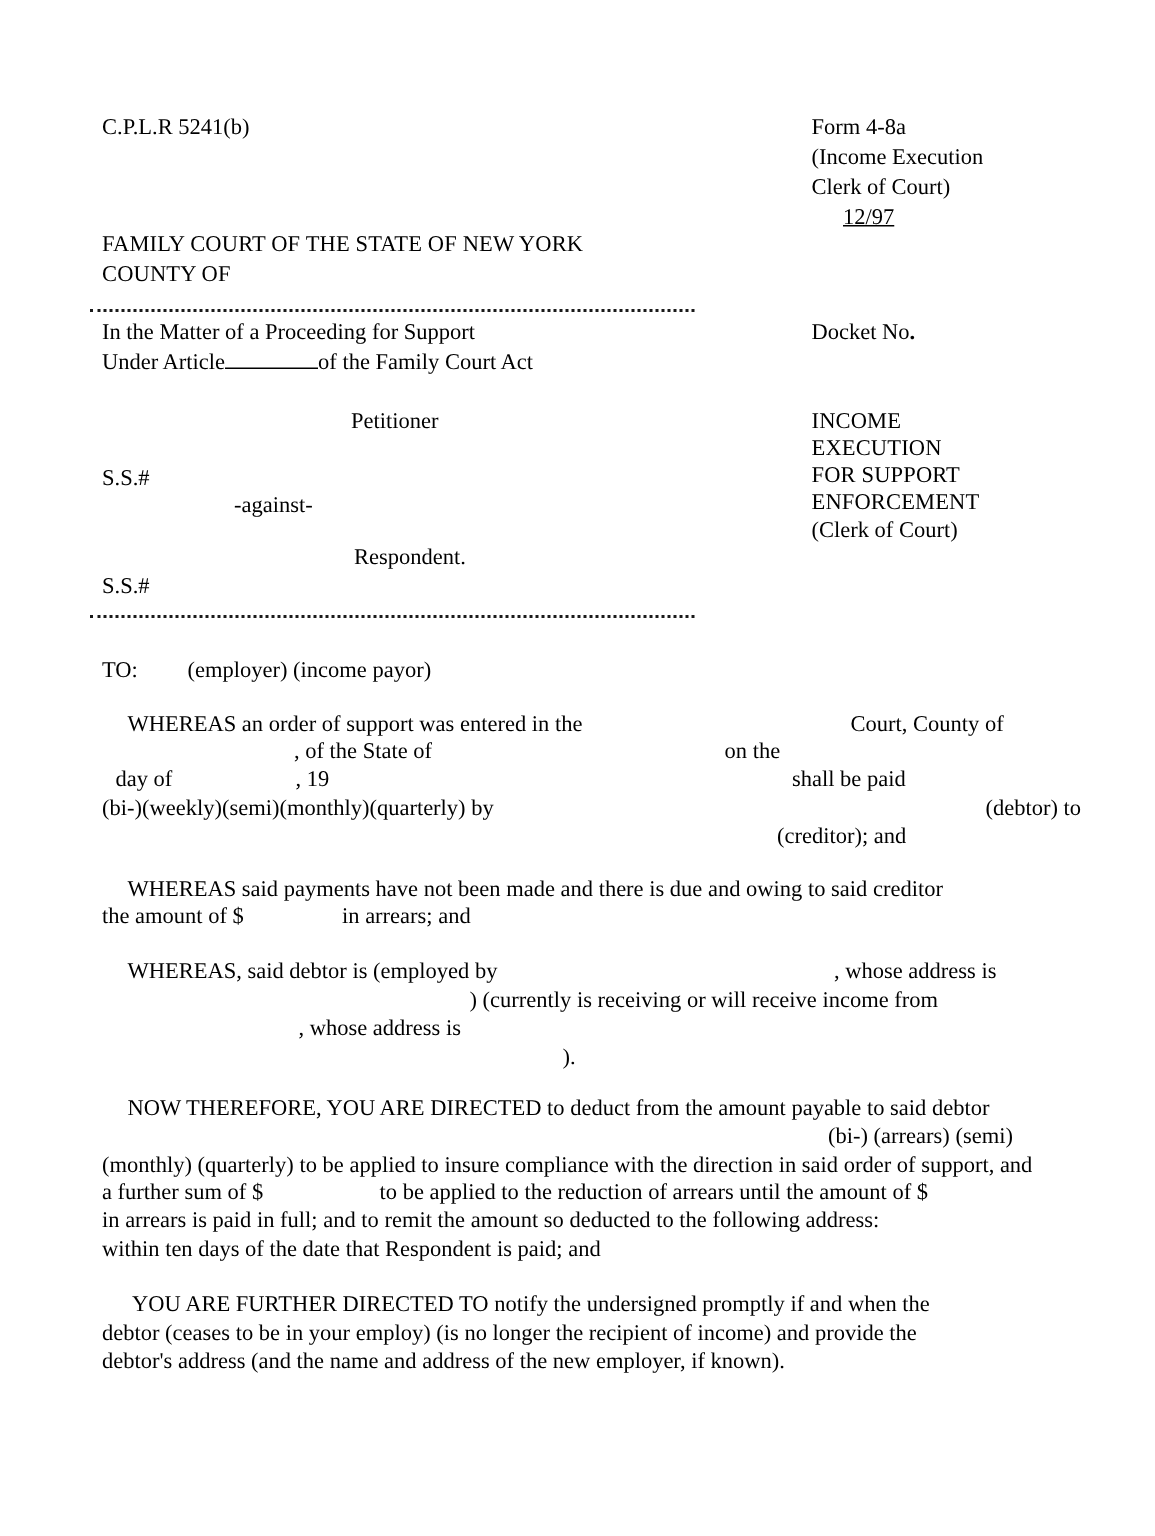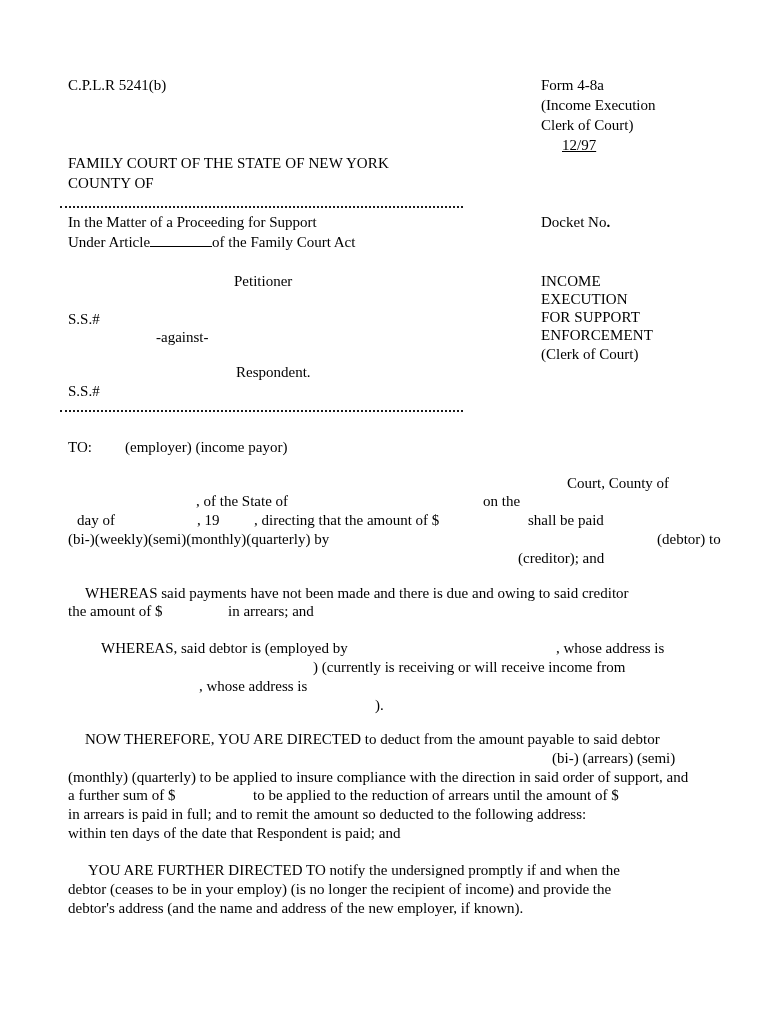"WHEREAS an order of support" div.t { html: none -> <div>WHEREAS an order of support was entered in the</div> }
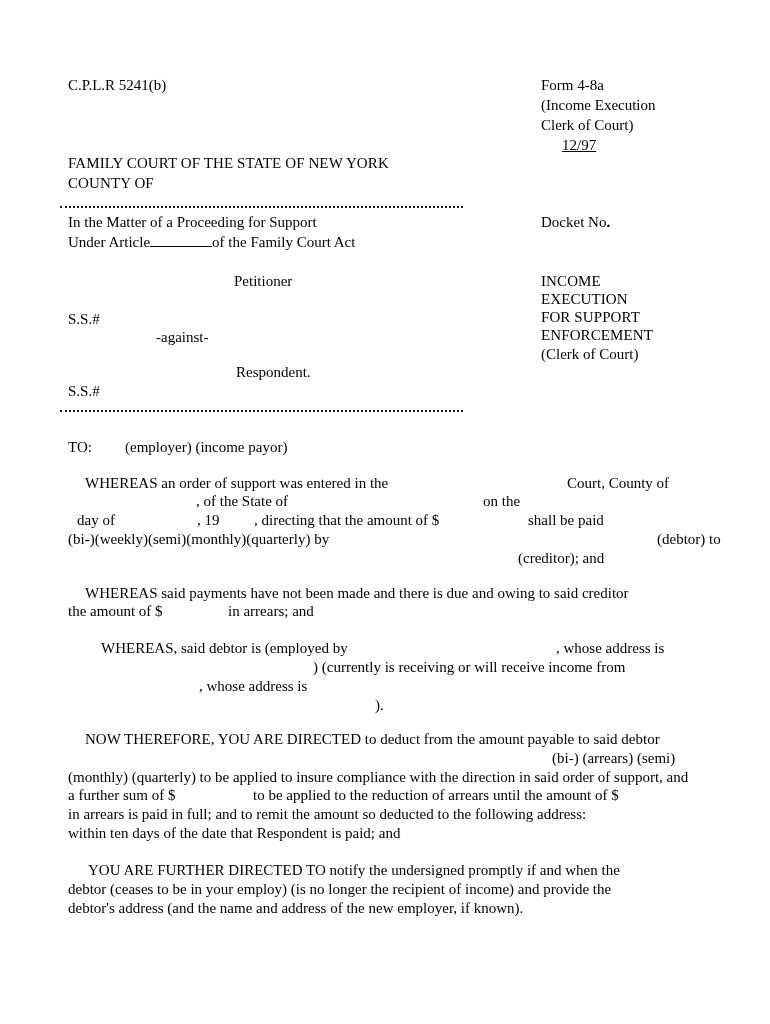", directing that the amount" div.t { html: <div>, directing that the amount of $</div> -> none }
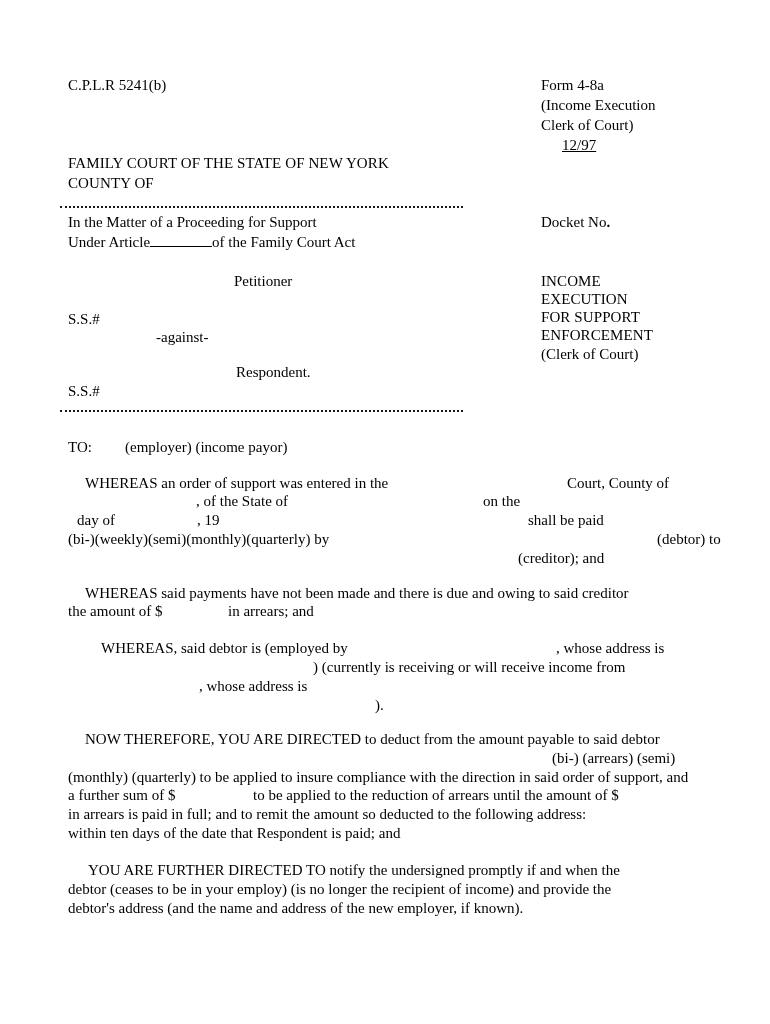"WHEREAS, said debtor is (employed" div.t { margin-left: 16px -> none }
